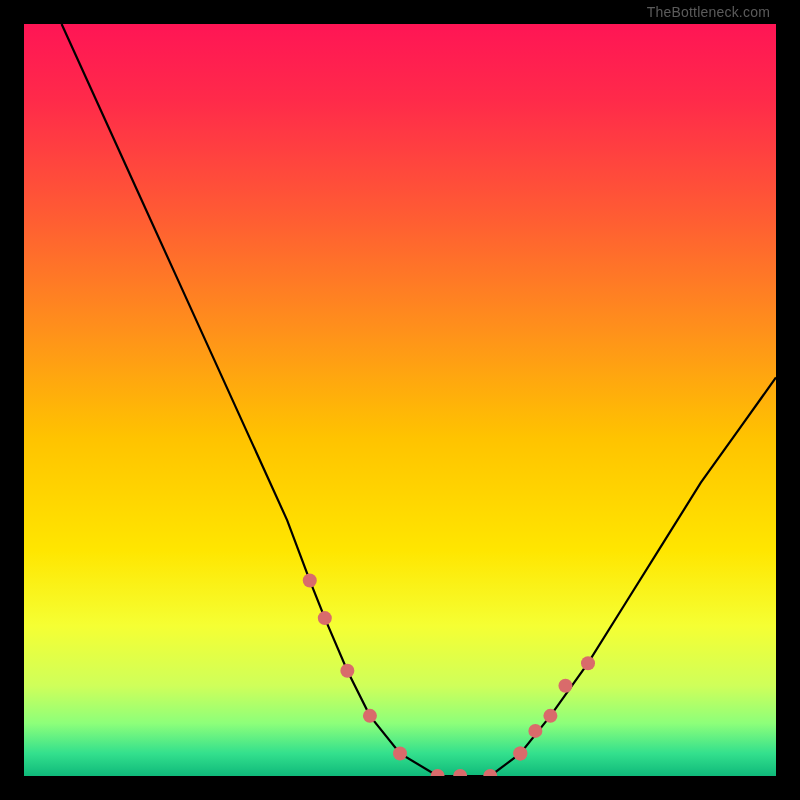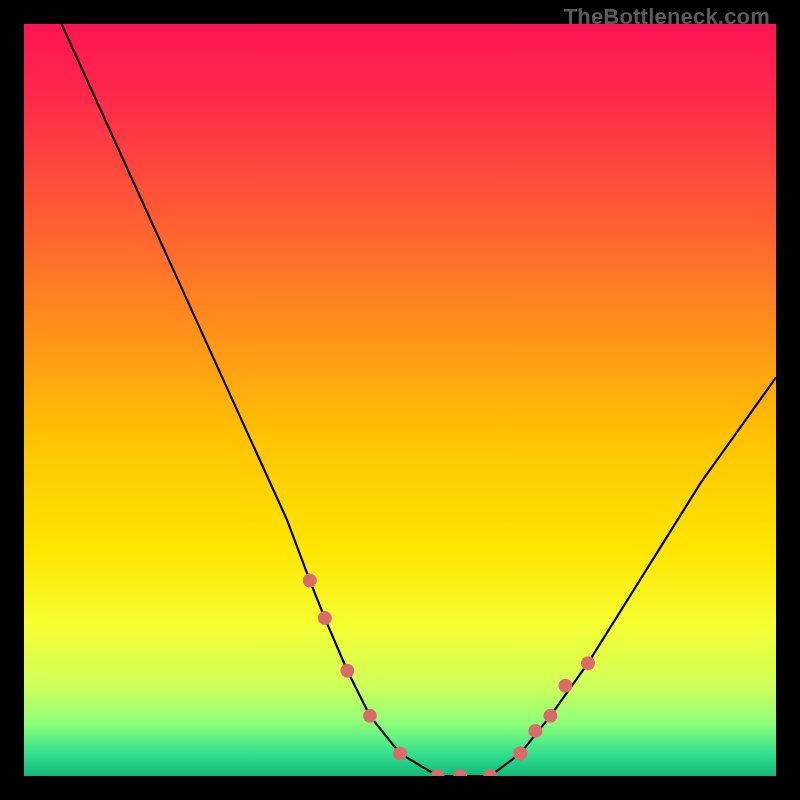"TheBottleneck.com" .watermark { font-size: 22px -> 14px; font-weight: 700 -> 400 }
